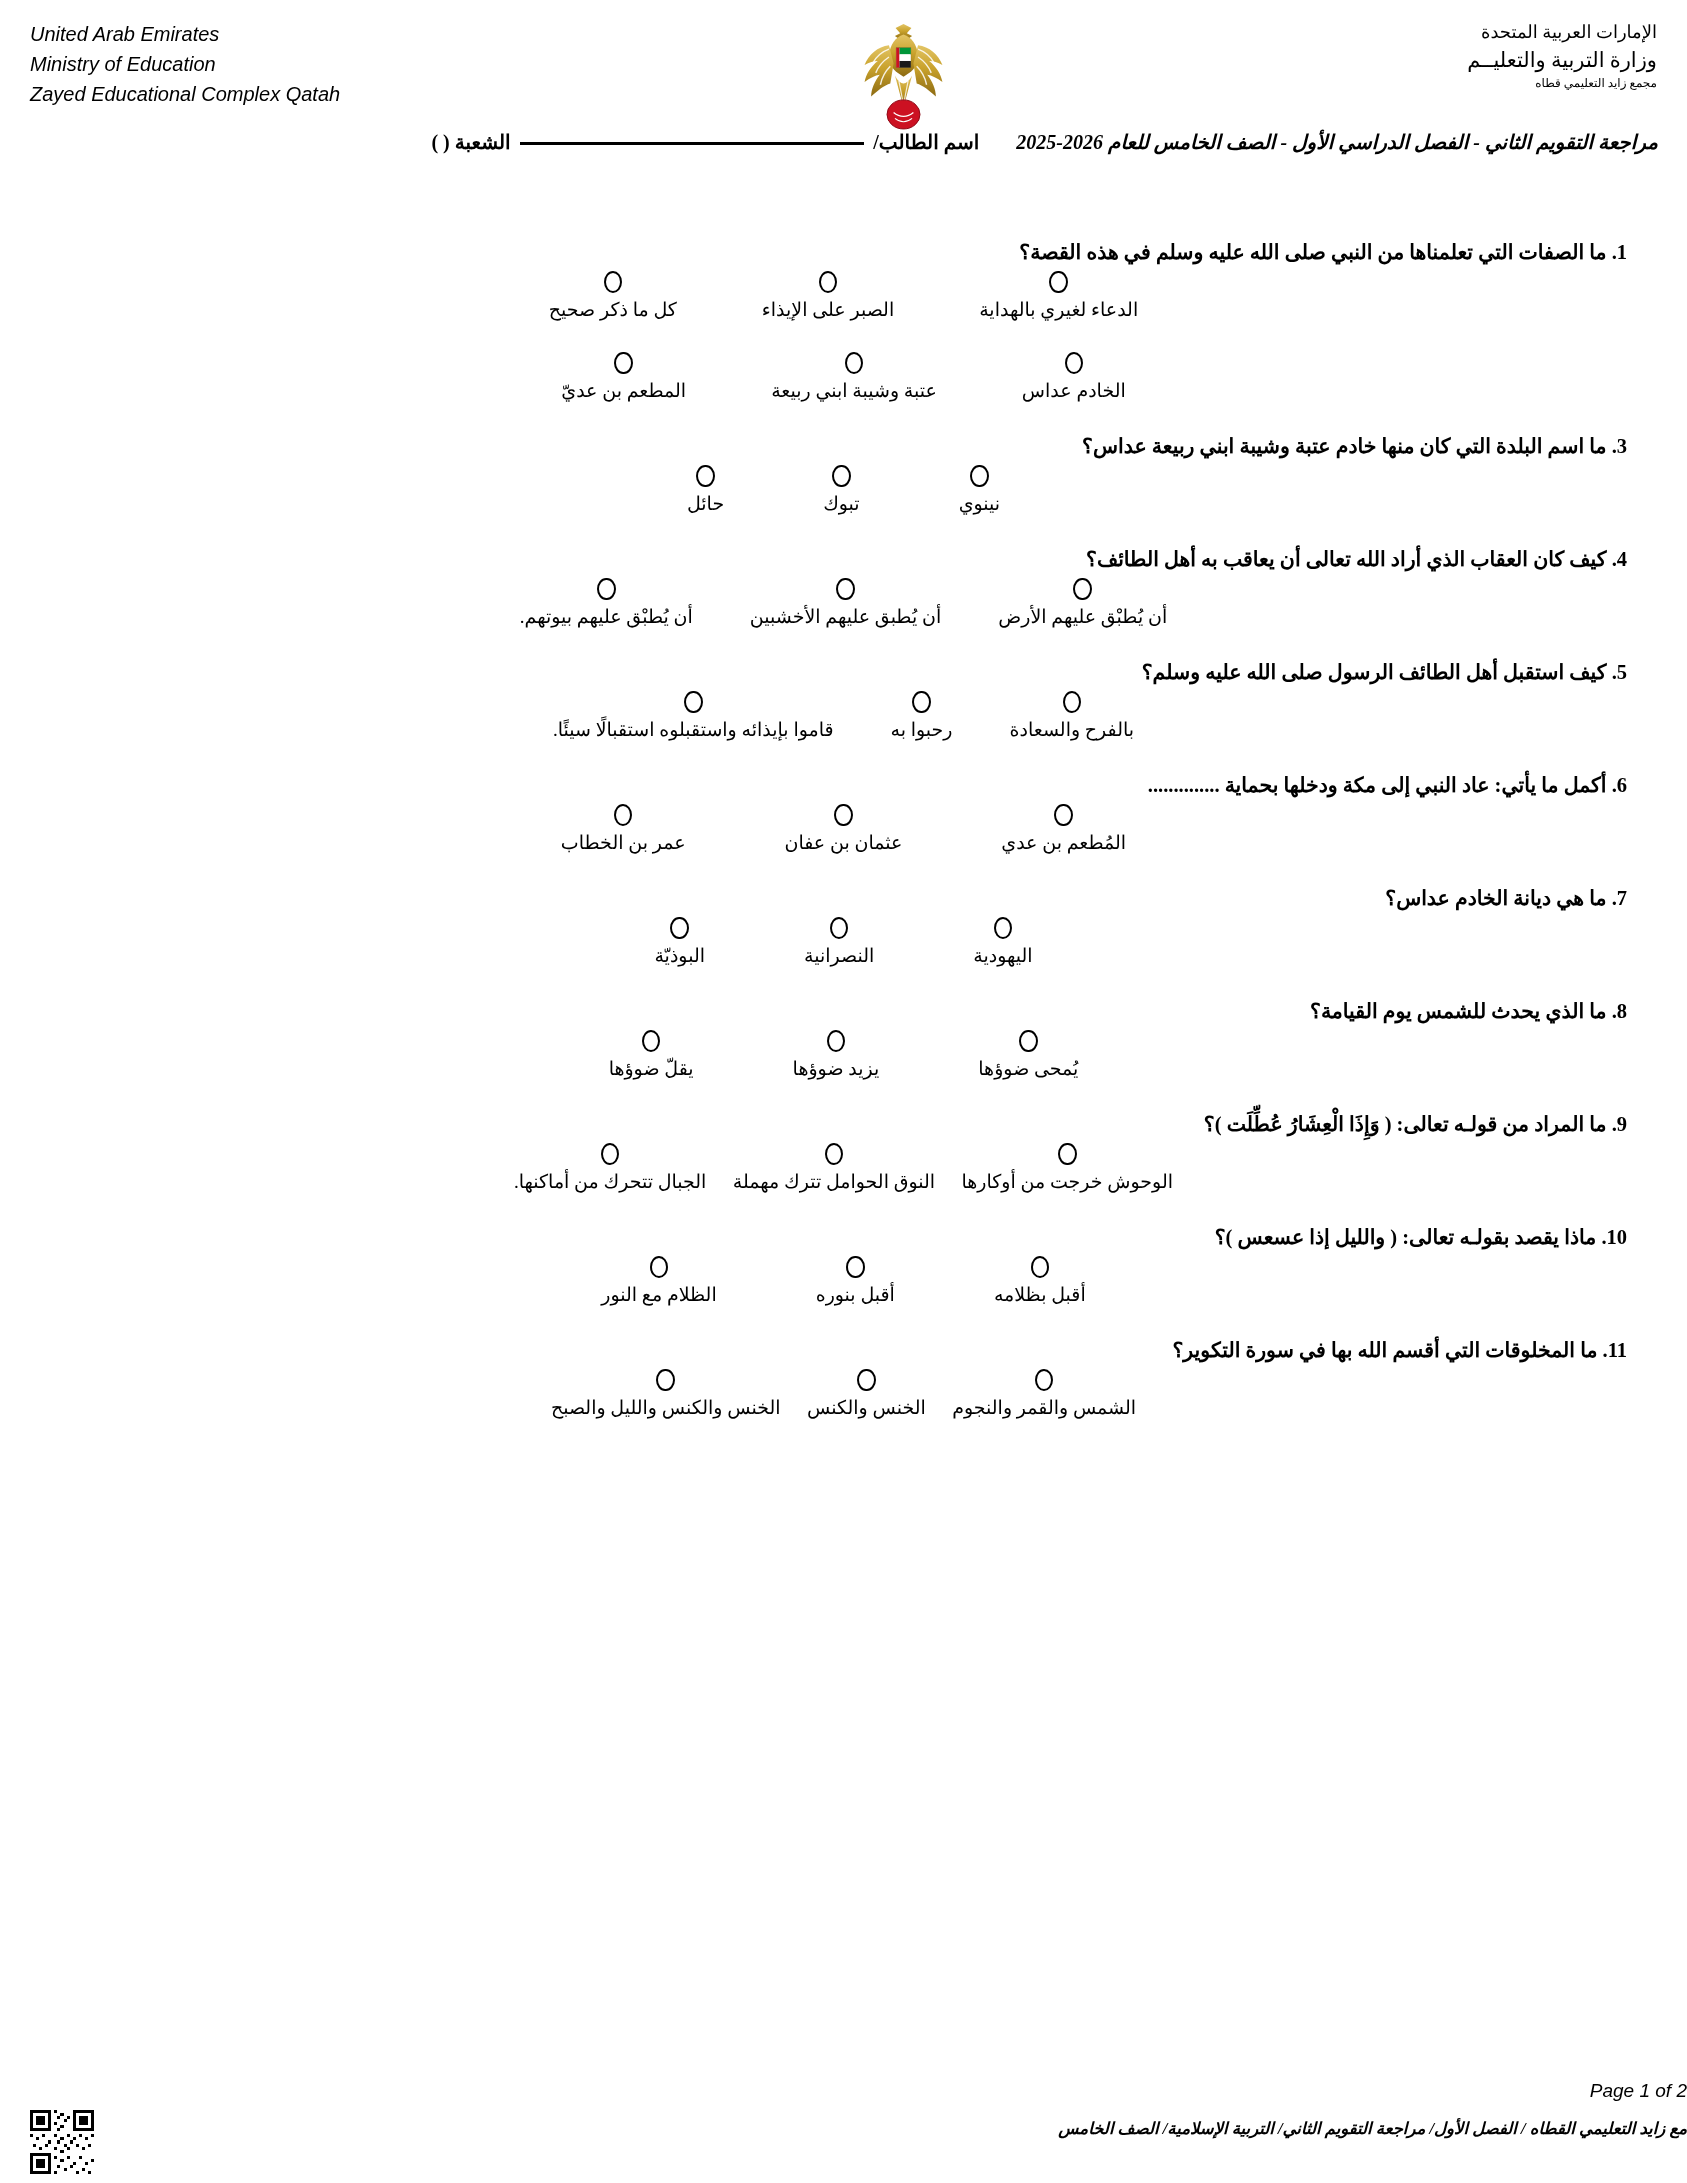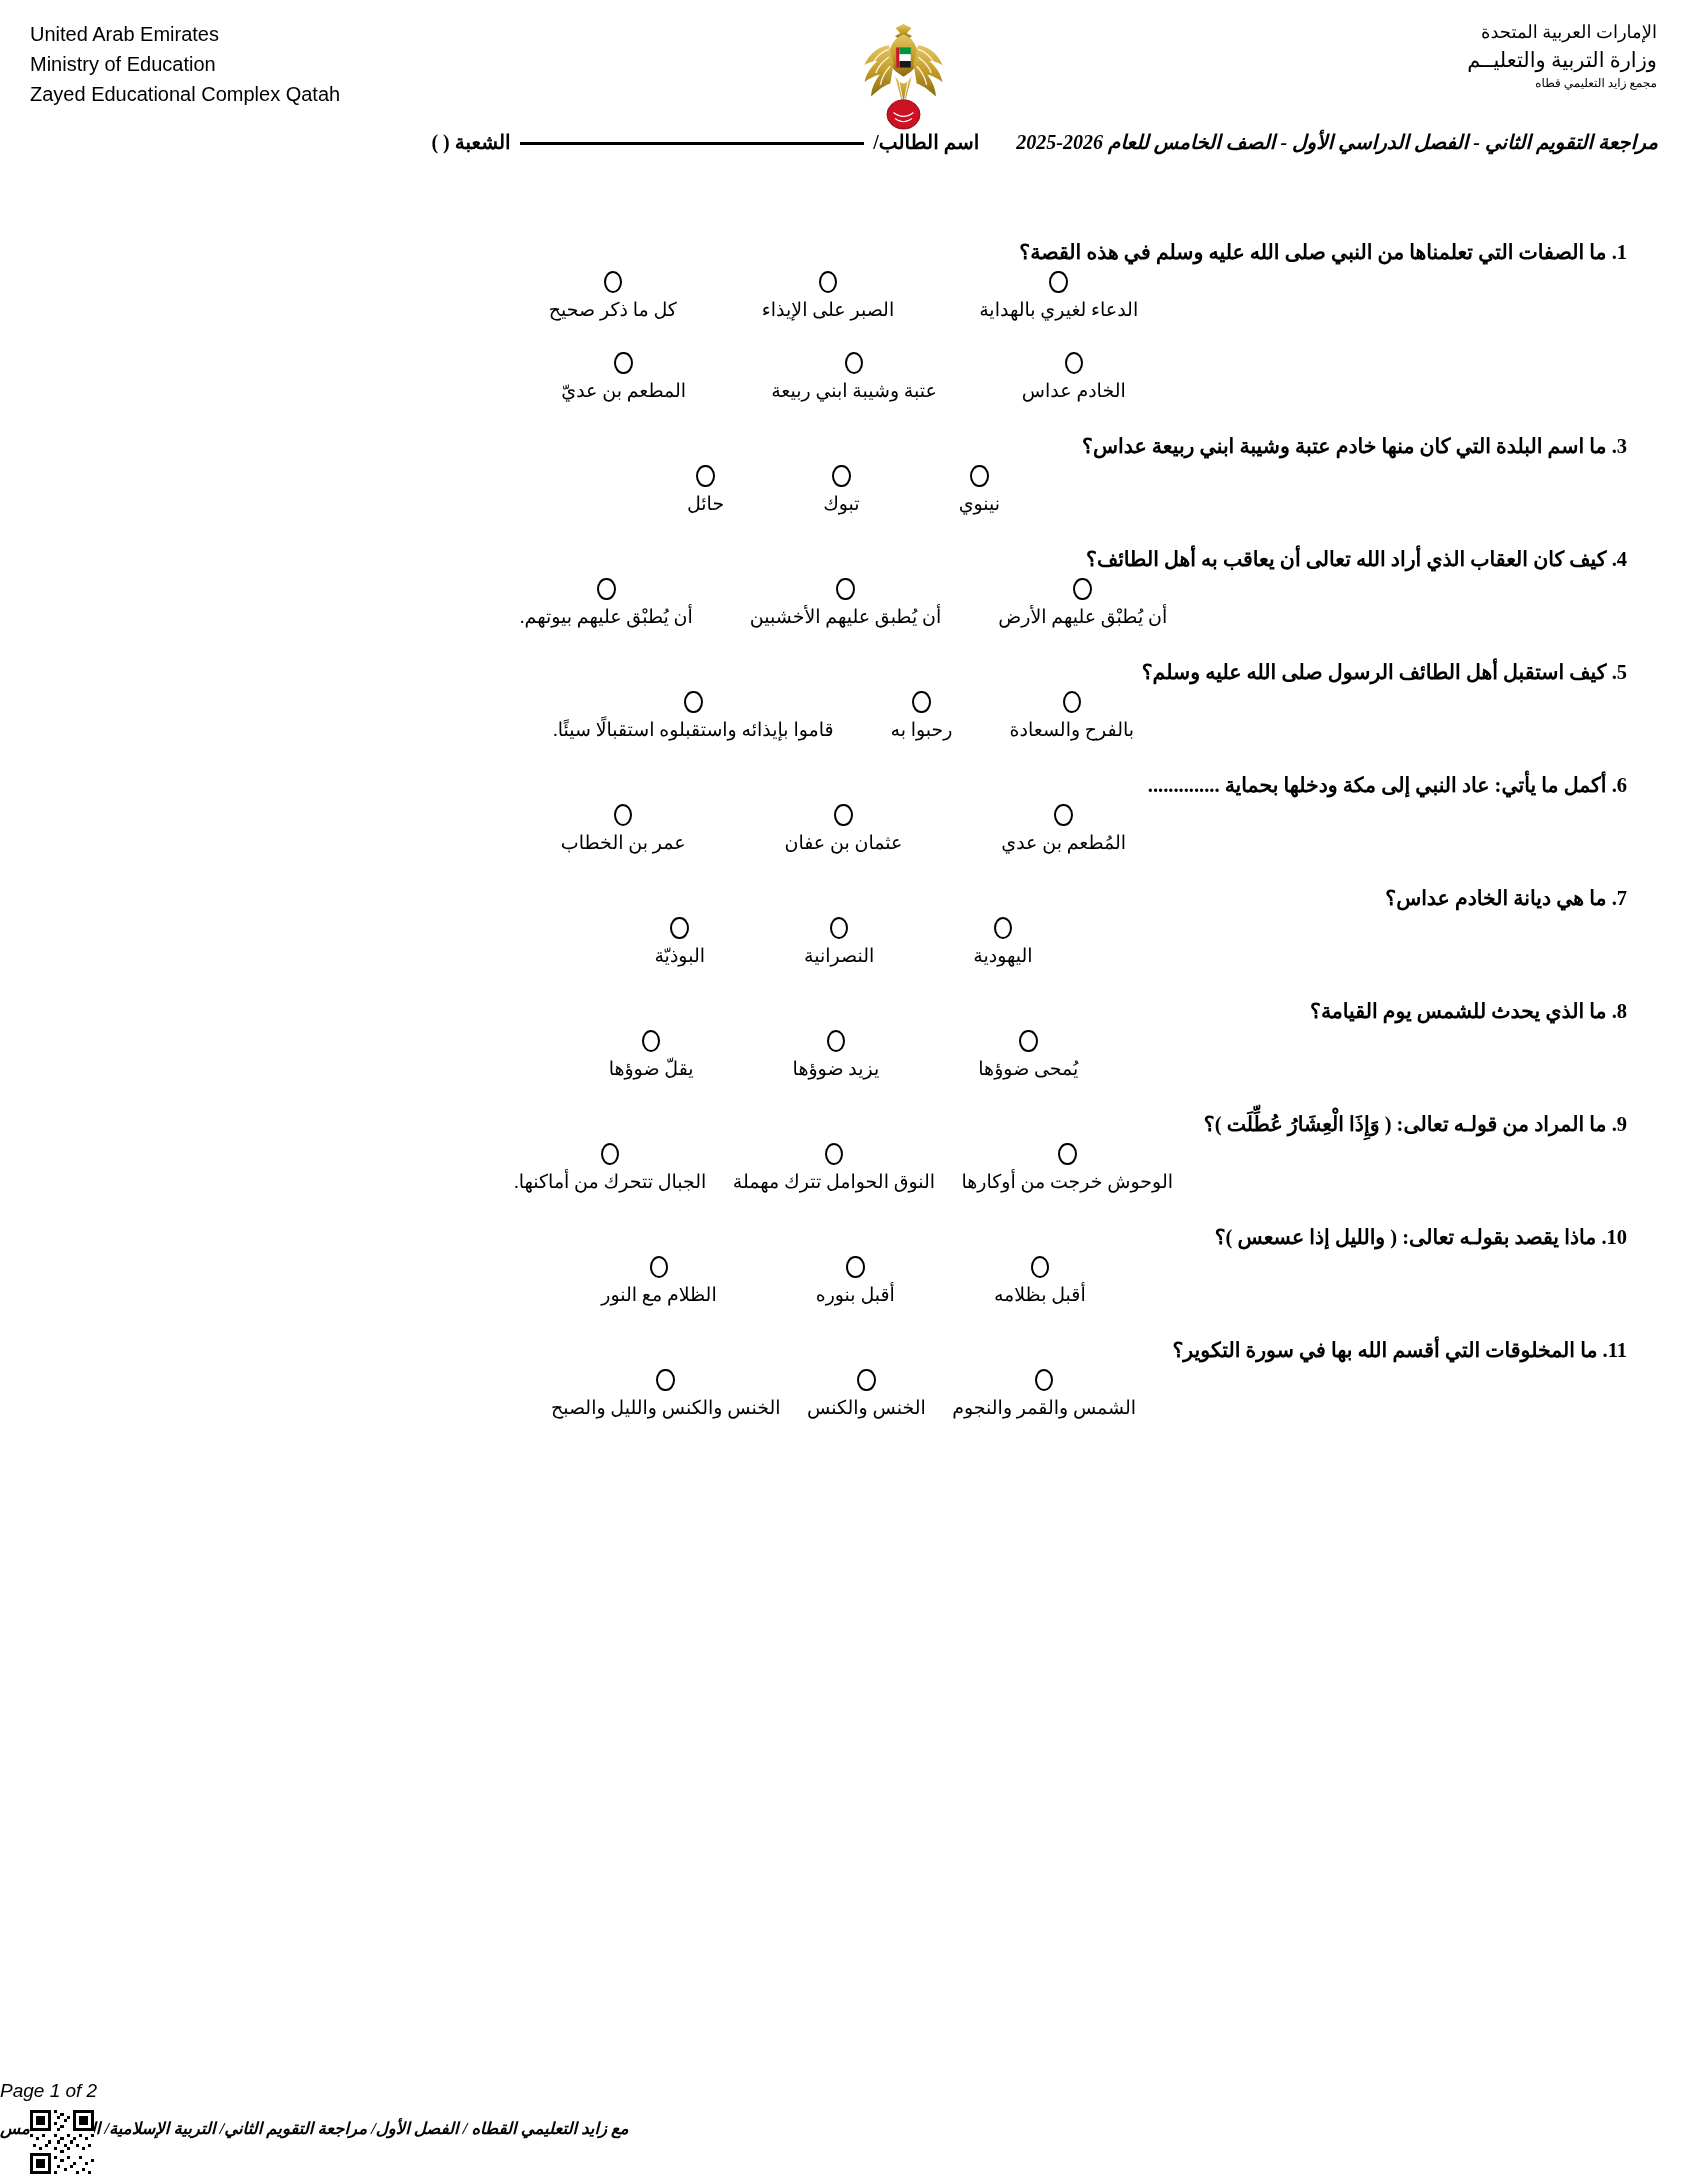"United Arab Emirates" .header-en { font-style: none -> italic }
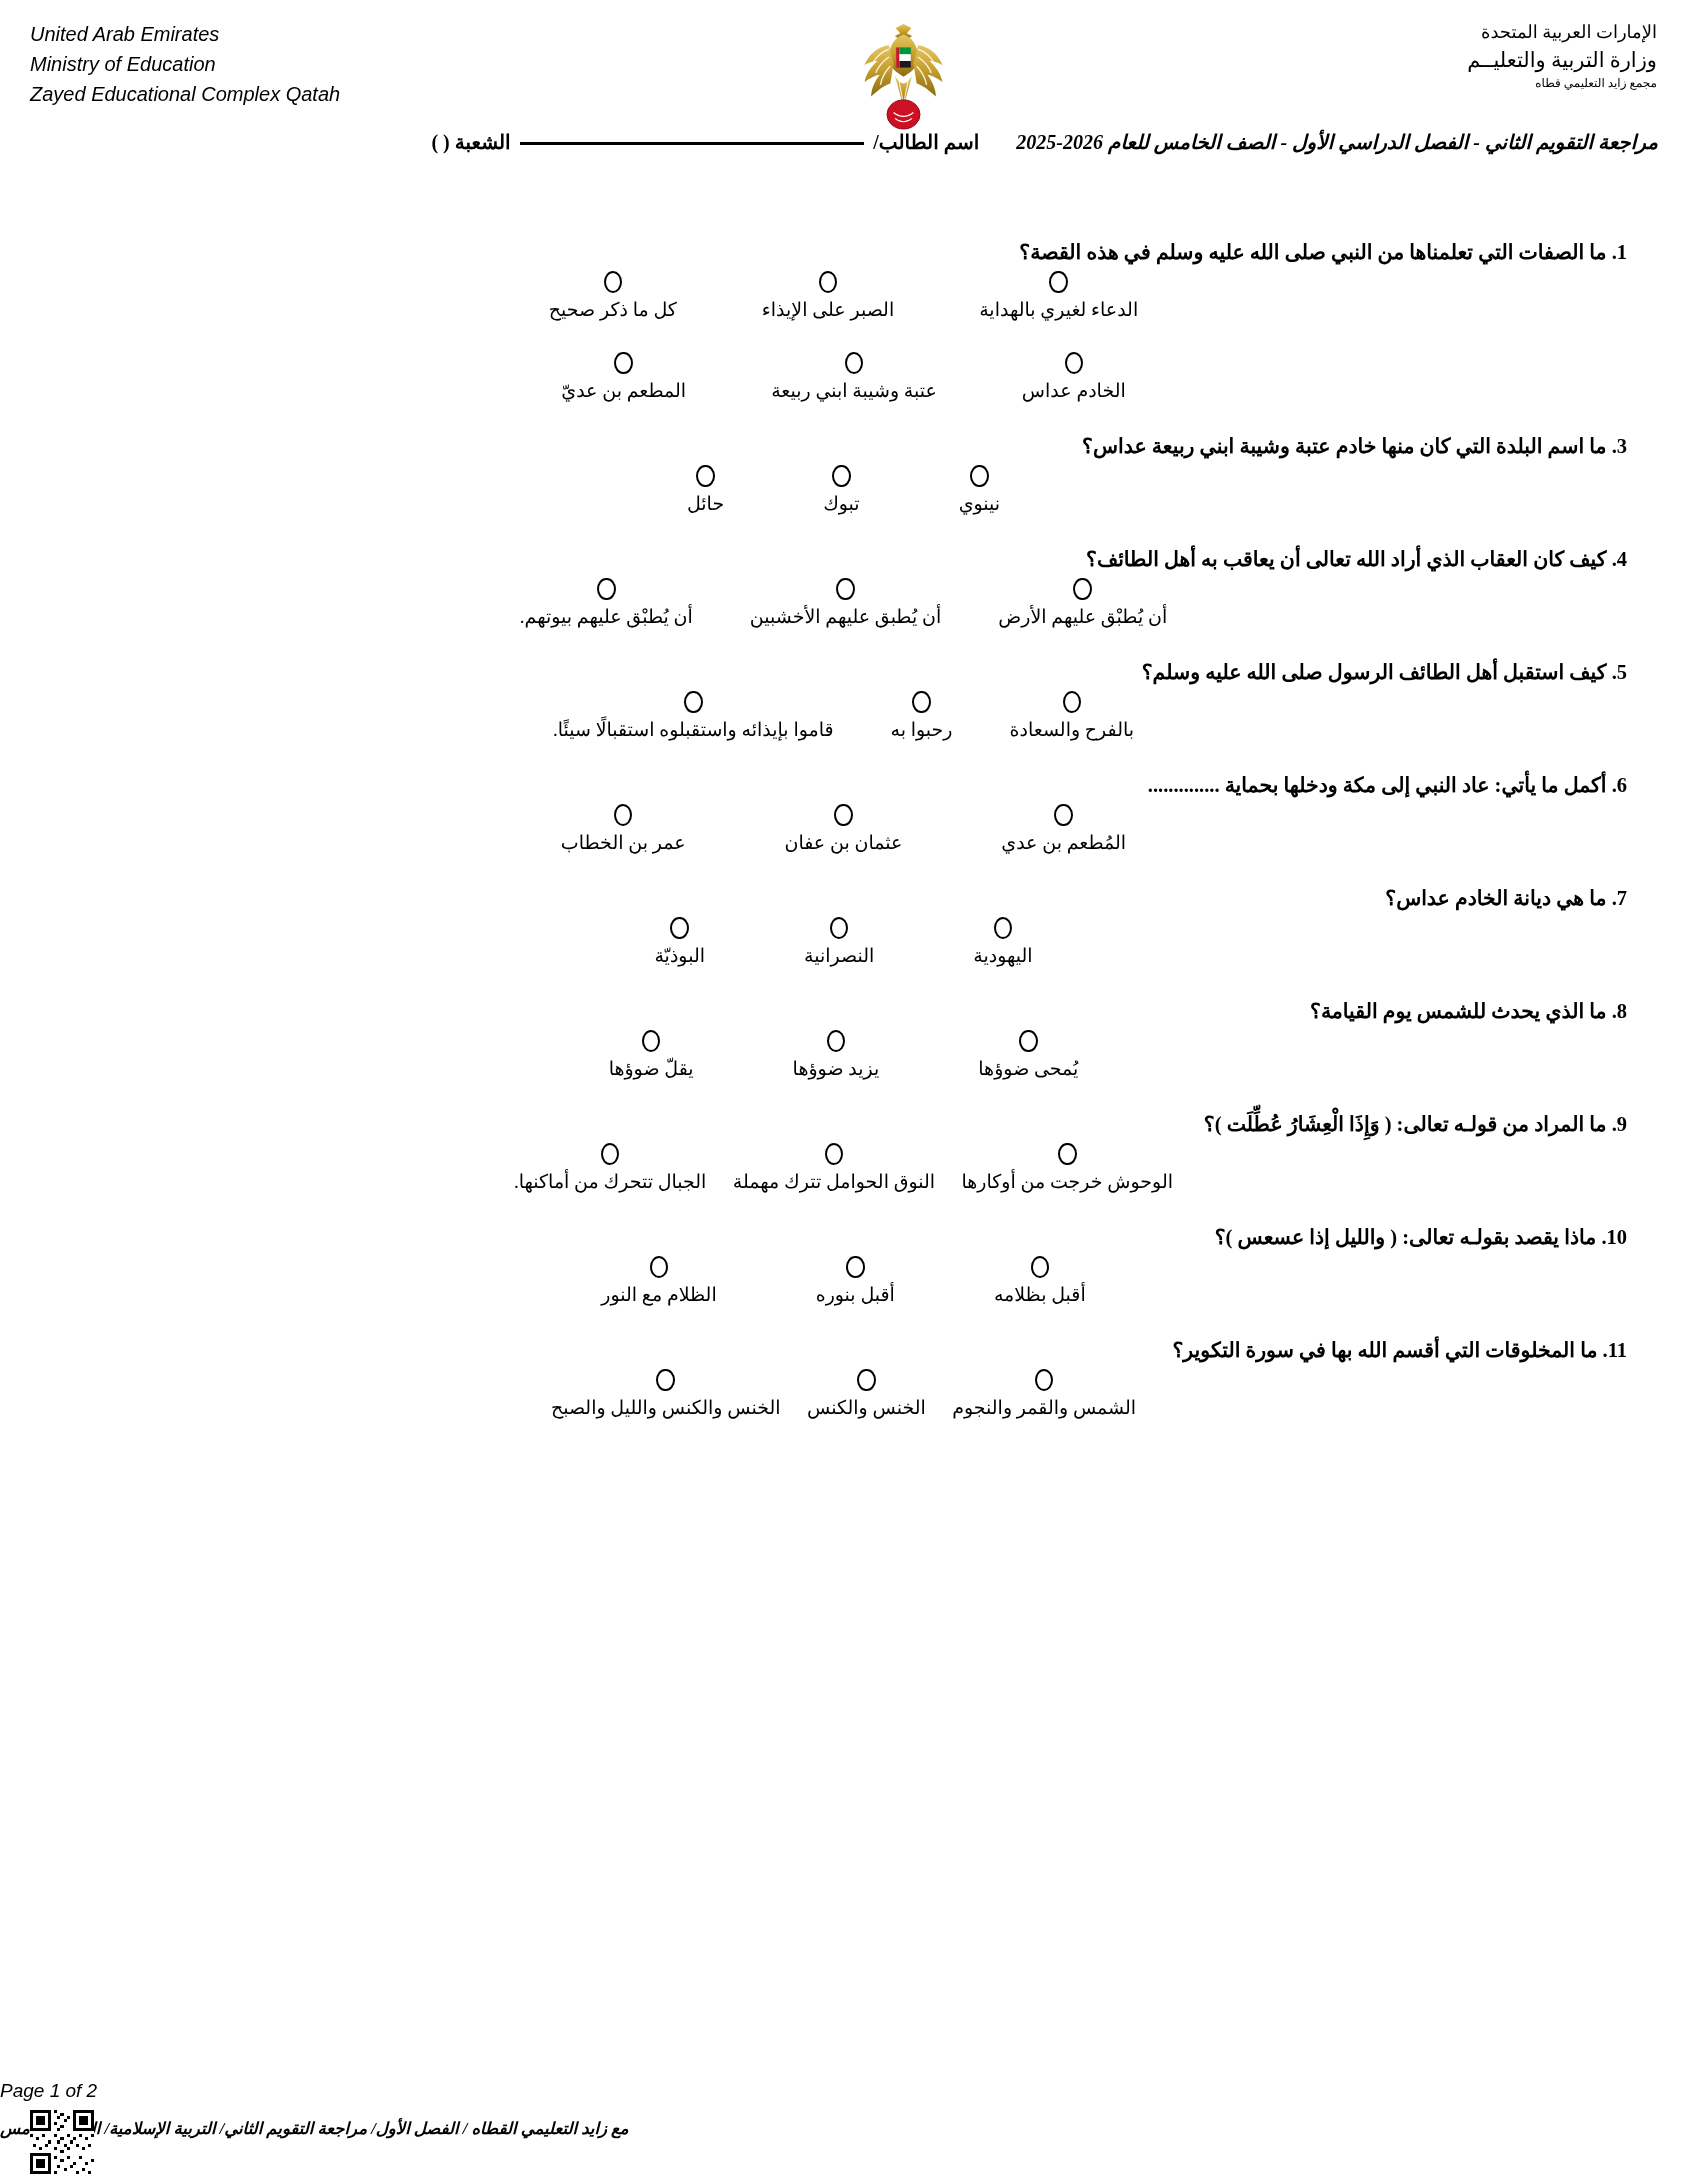"Page 1 of 2" .footer { text-align: left -> right }
